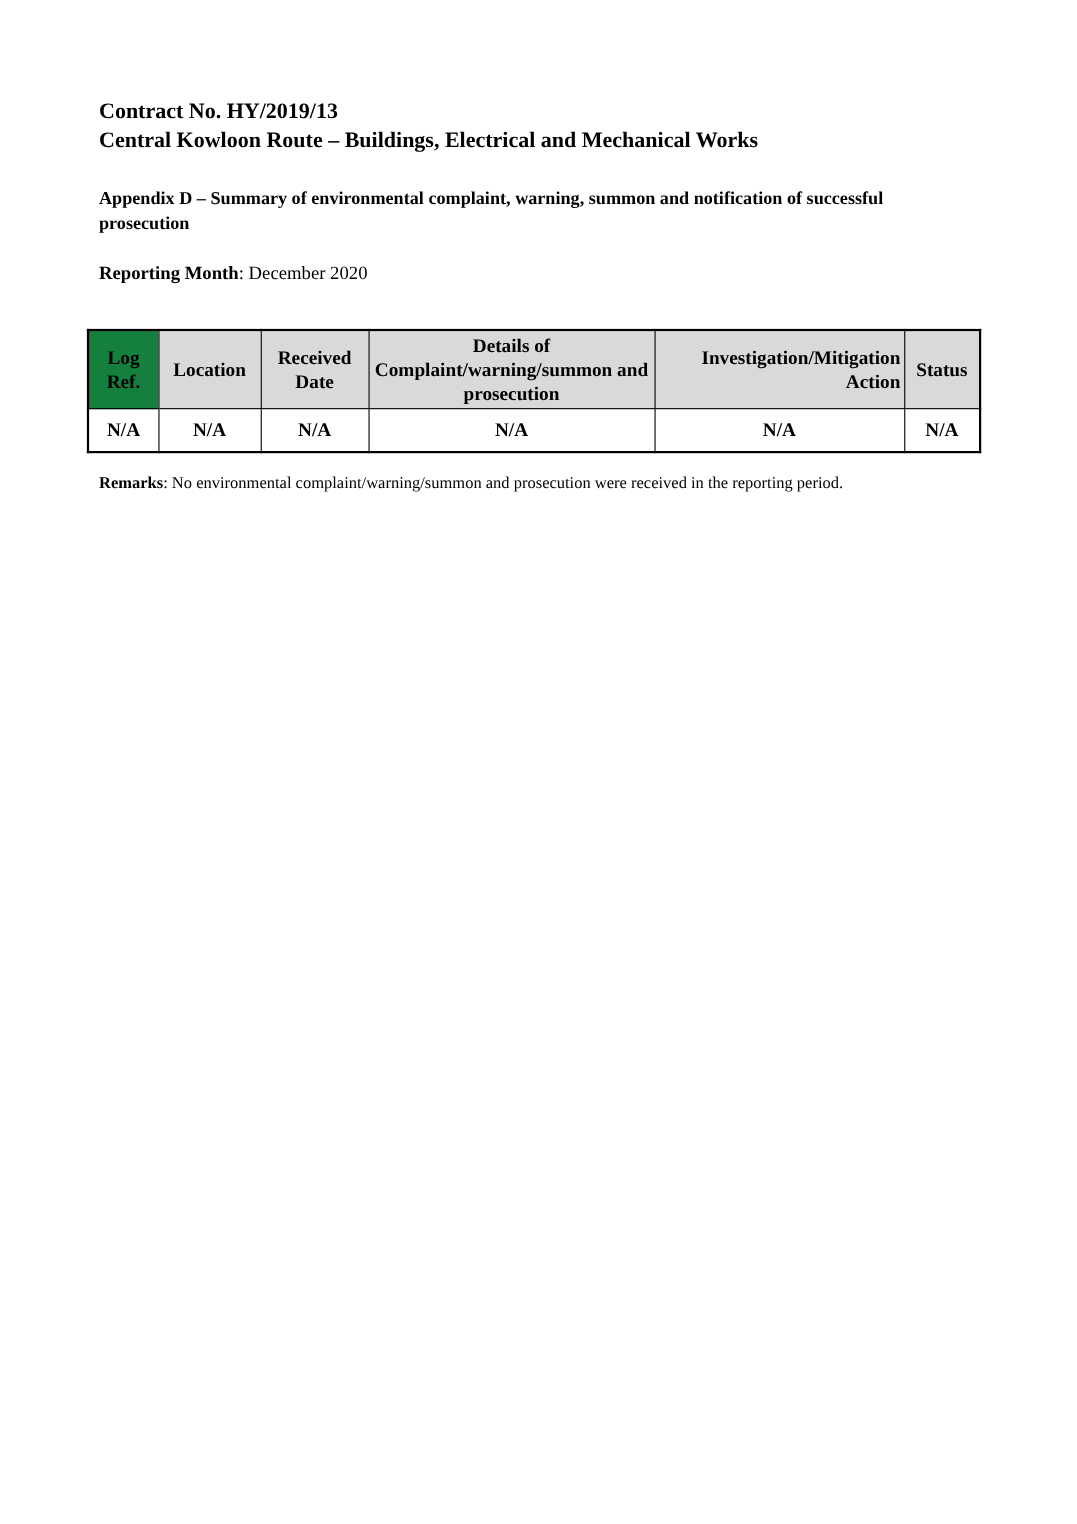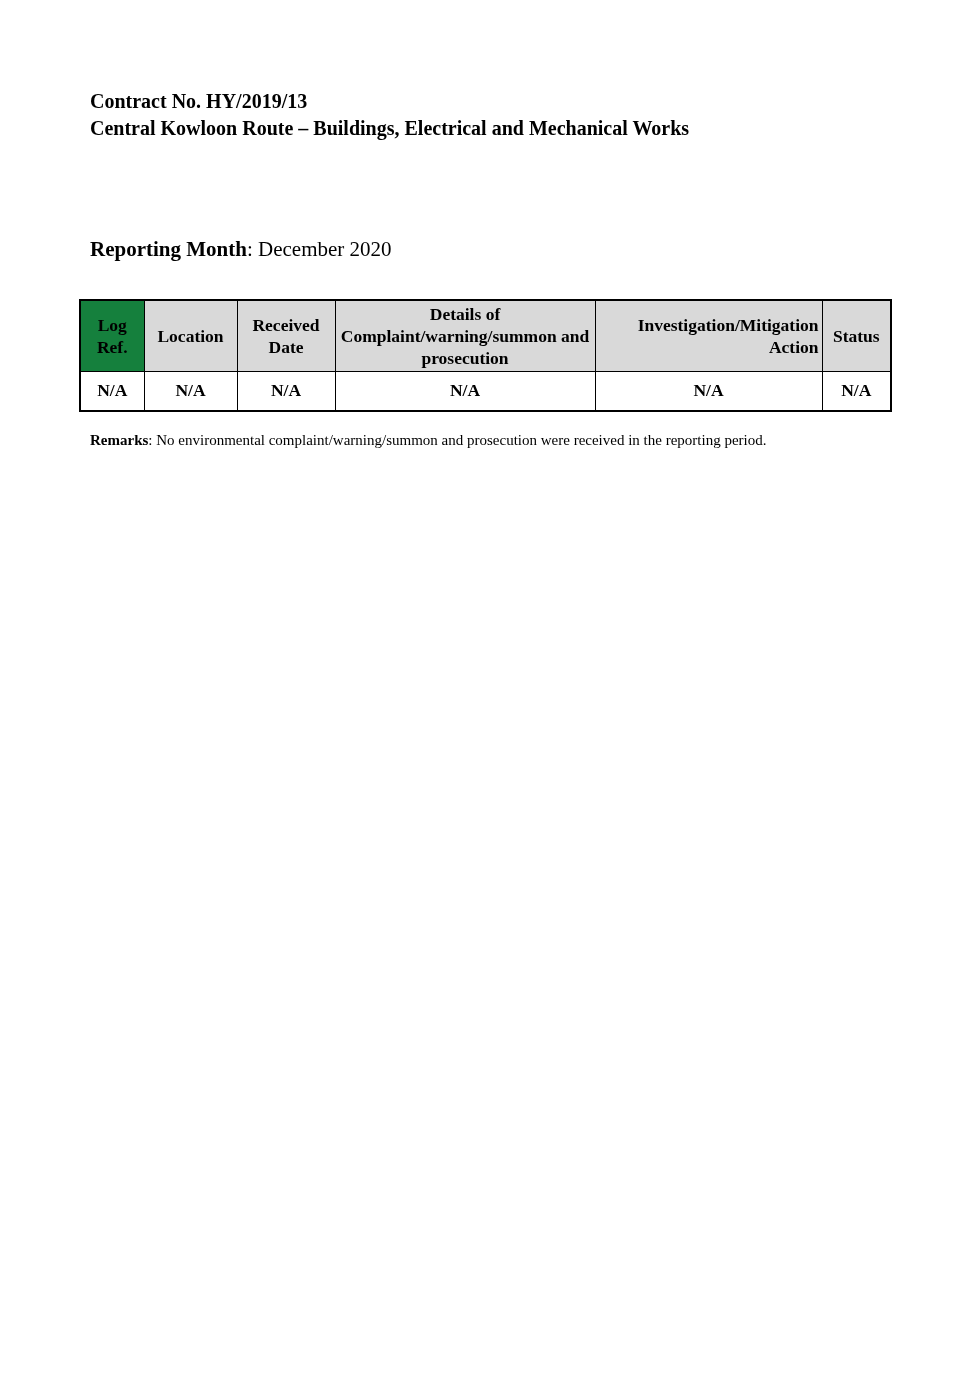"Appendix D – Summary of" div.appendix-heading { html: none -> <div>Appendix D – Summary of environmental complaint, warning, summon and notification of successful prosecution</div> }
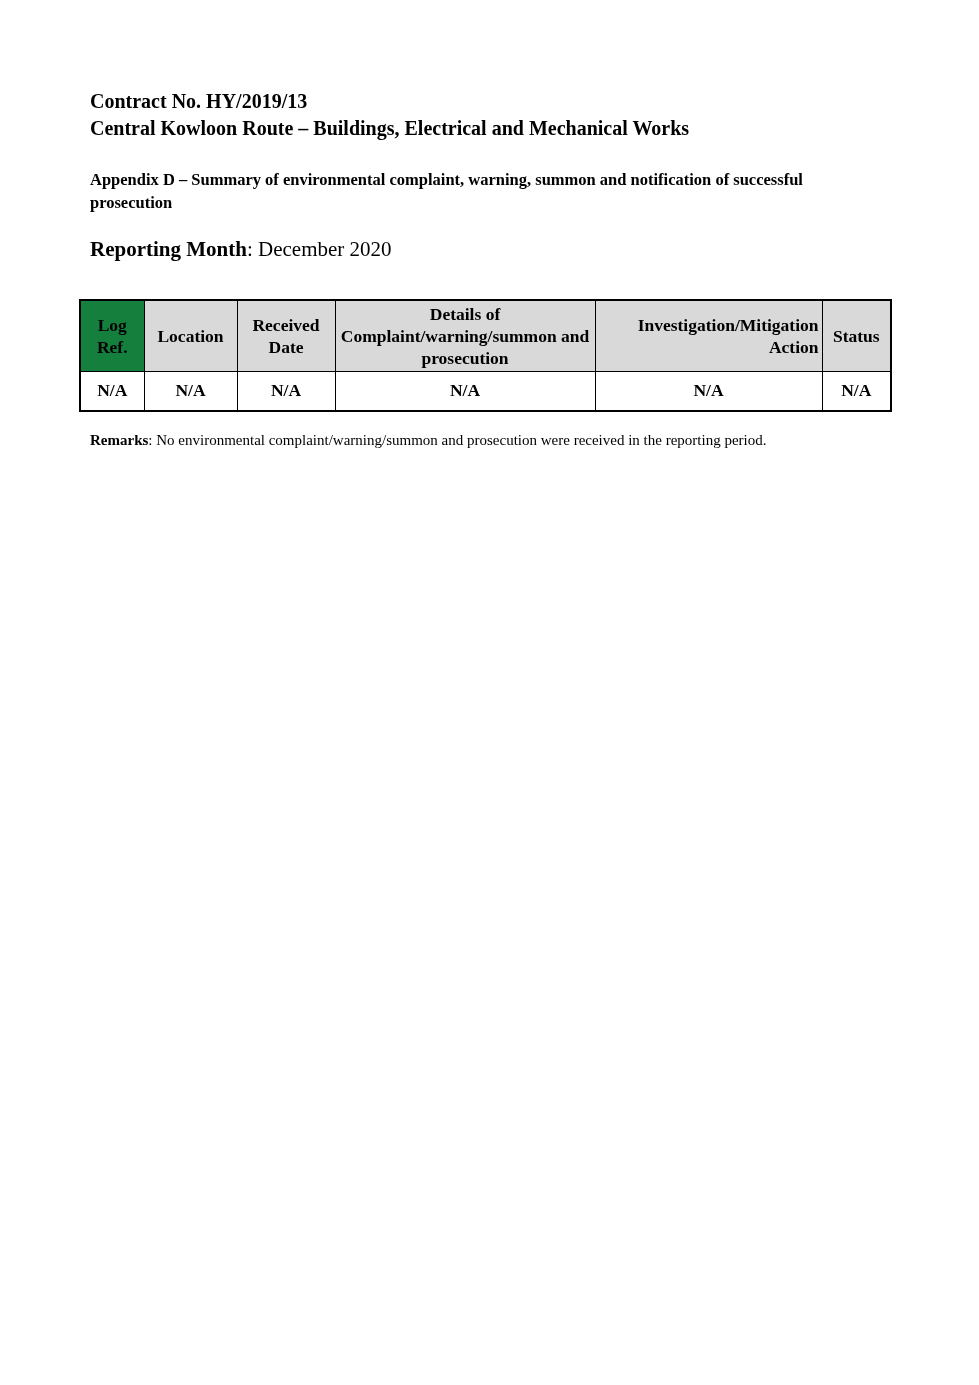"Reporting Month: December 2020" .reporting-month { font-size: 21px -> 17px }
